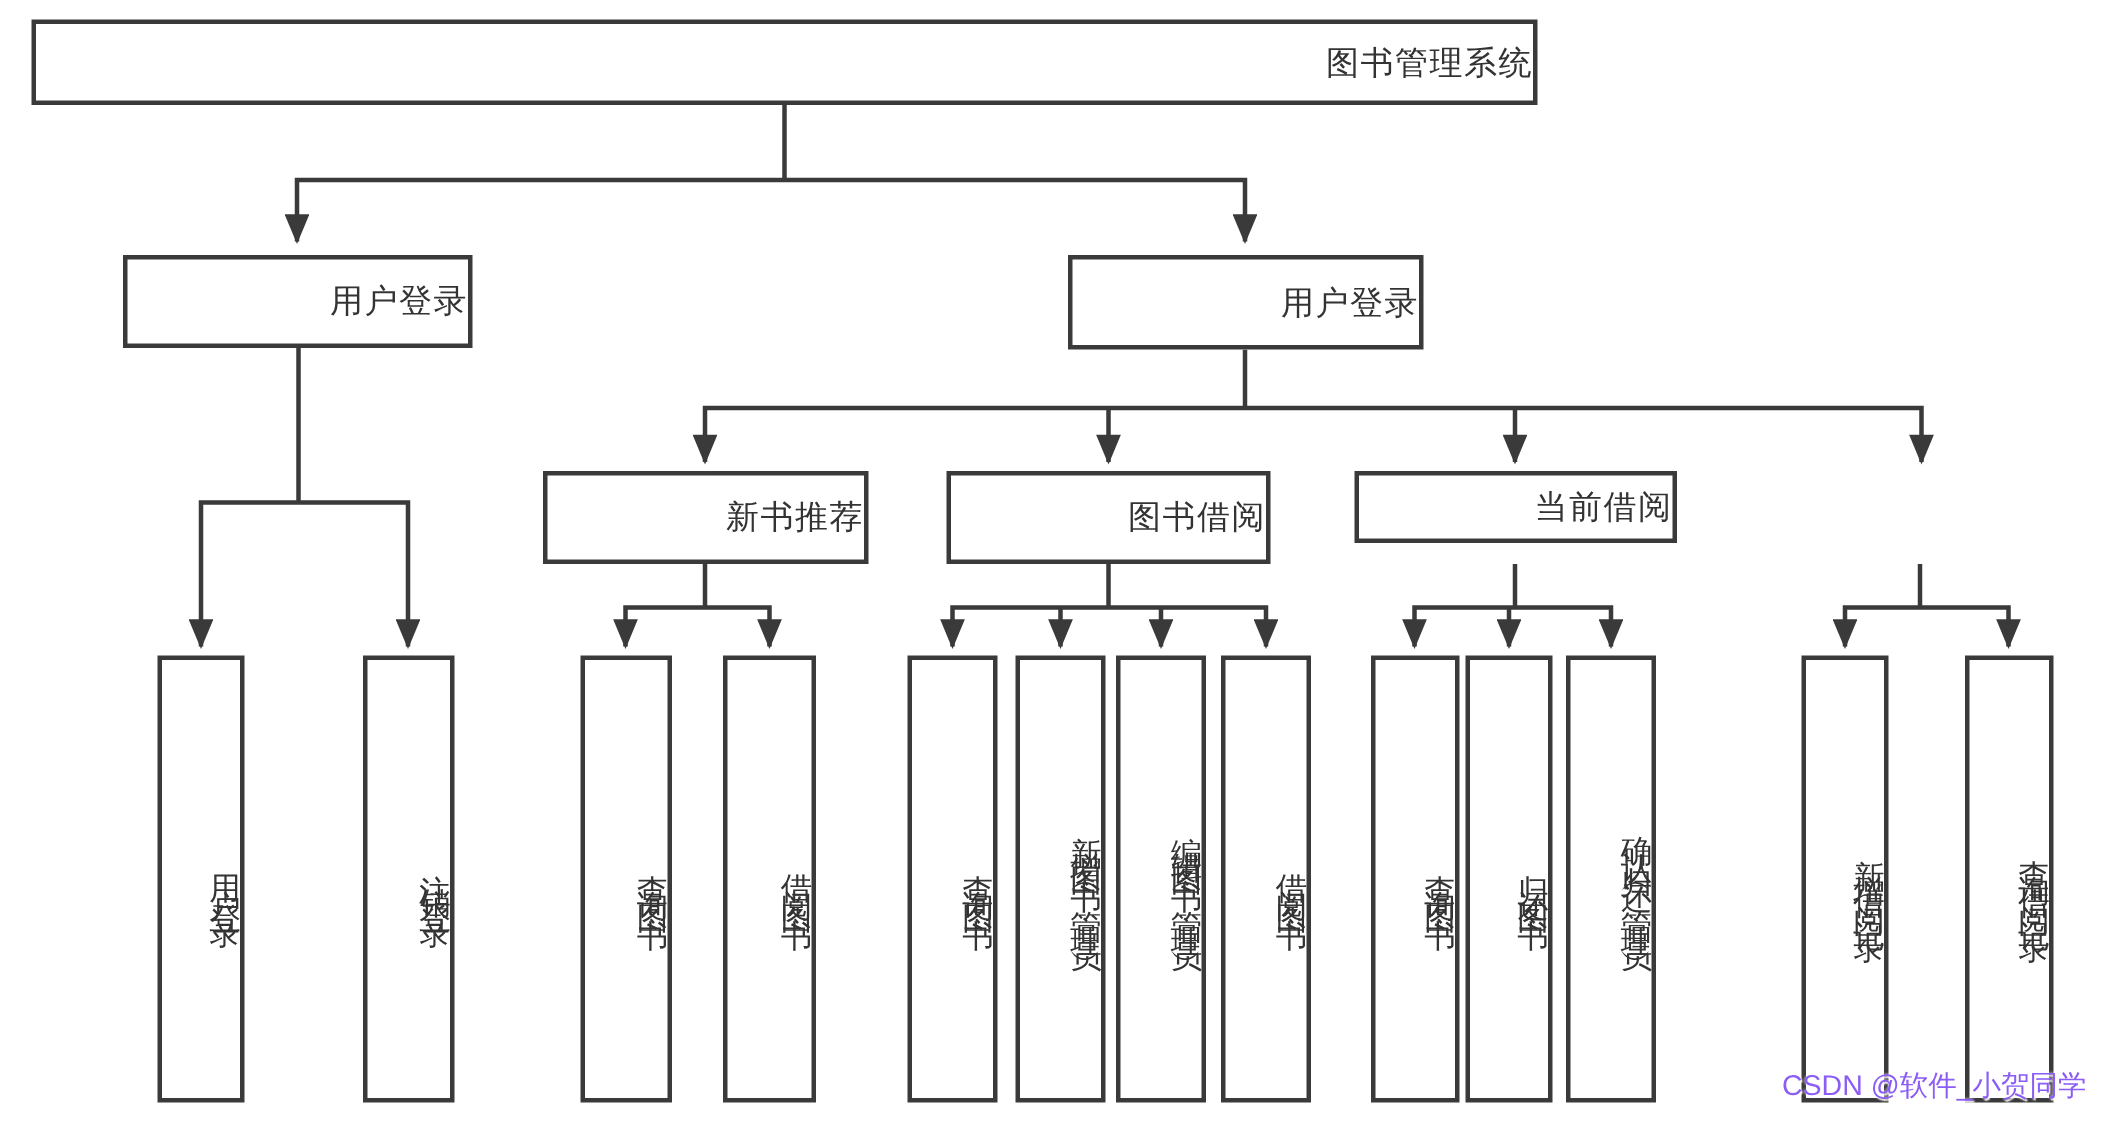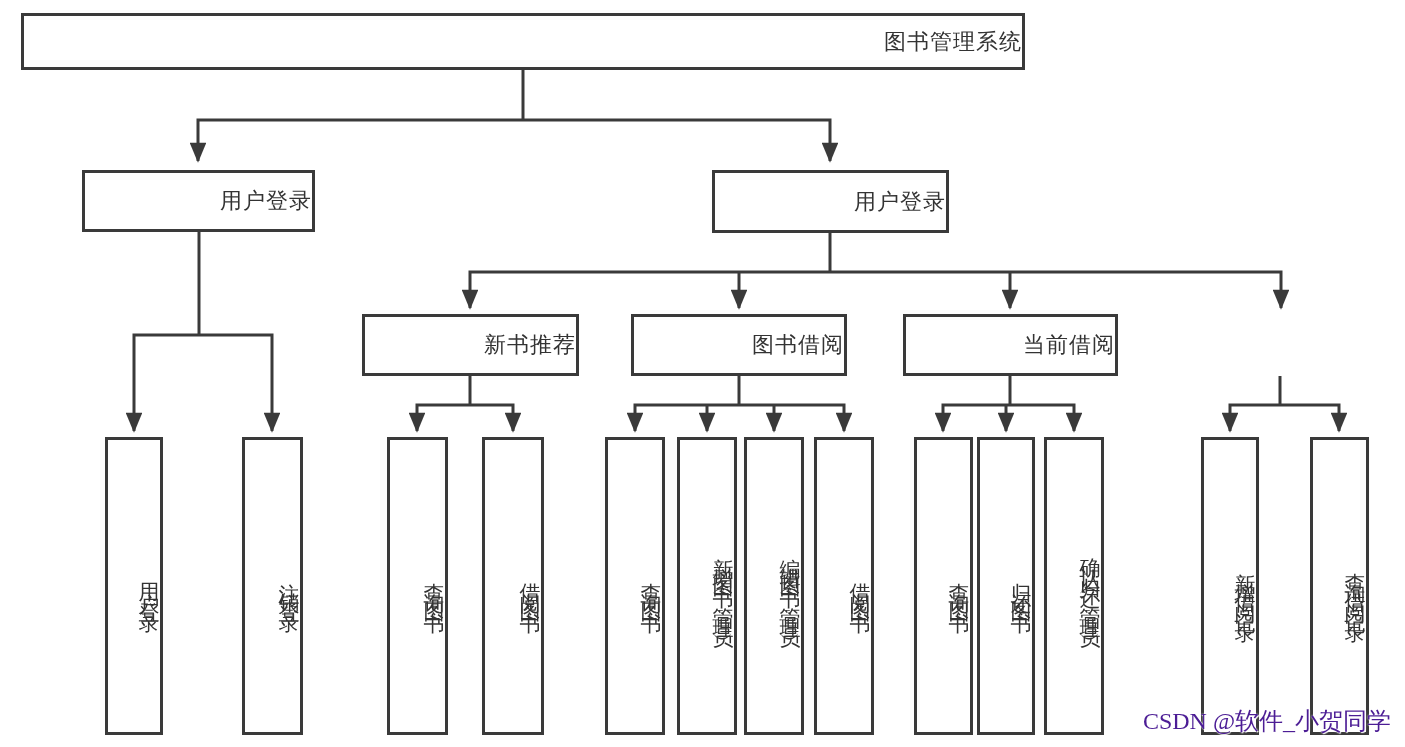"当前借阅" div.node { height: 62px -> 48px }
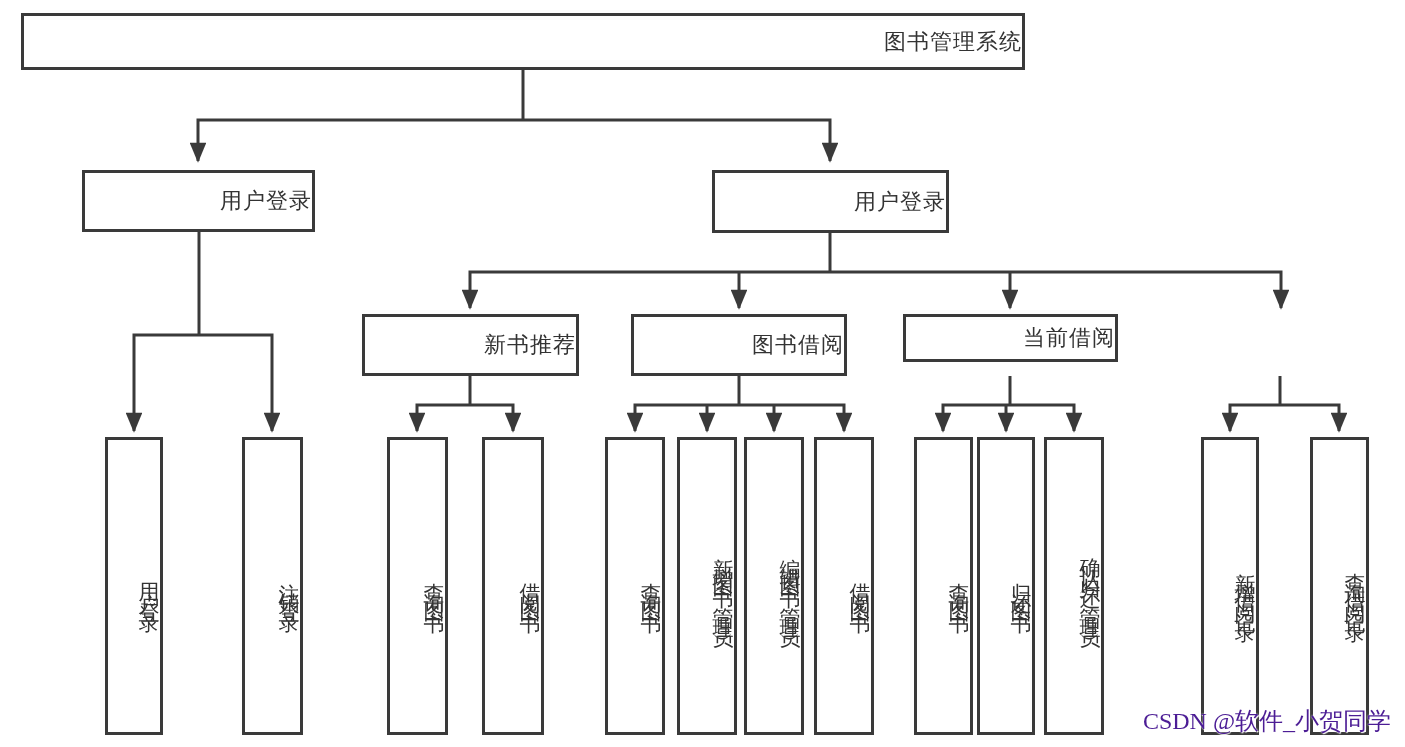"CSDN @软件_小贺同学" .watermark { color: #4c1d95 -> #8b5cf6; font-family: Liberation Serif, serif -> none; font-size: 24px -> 19px }
